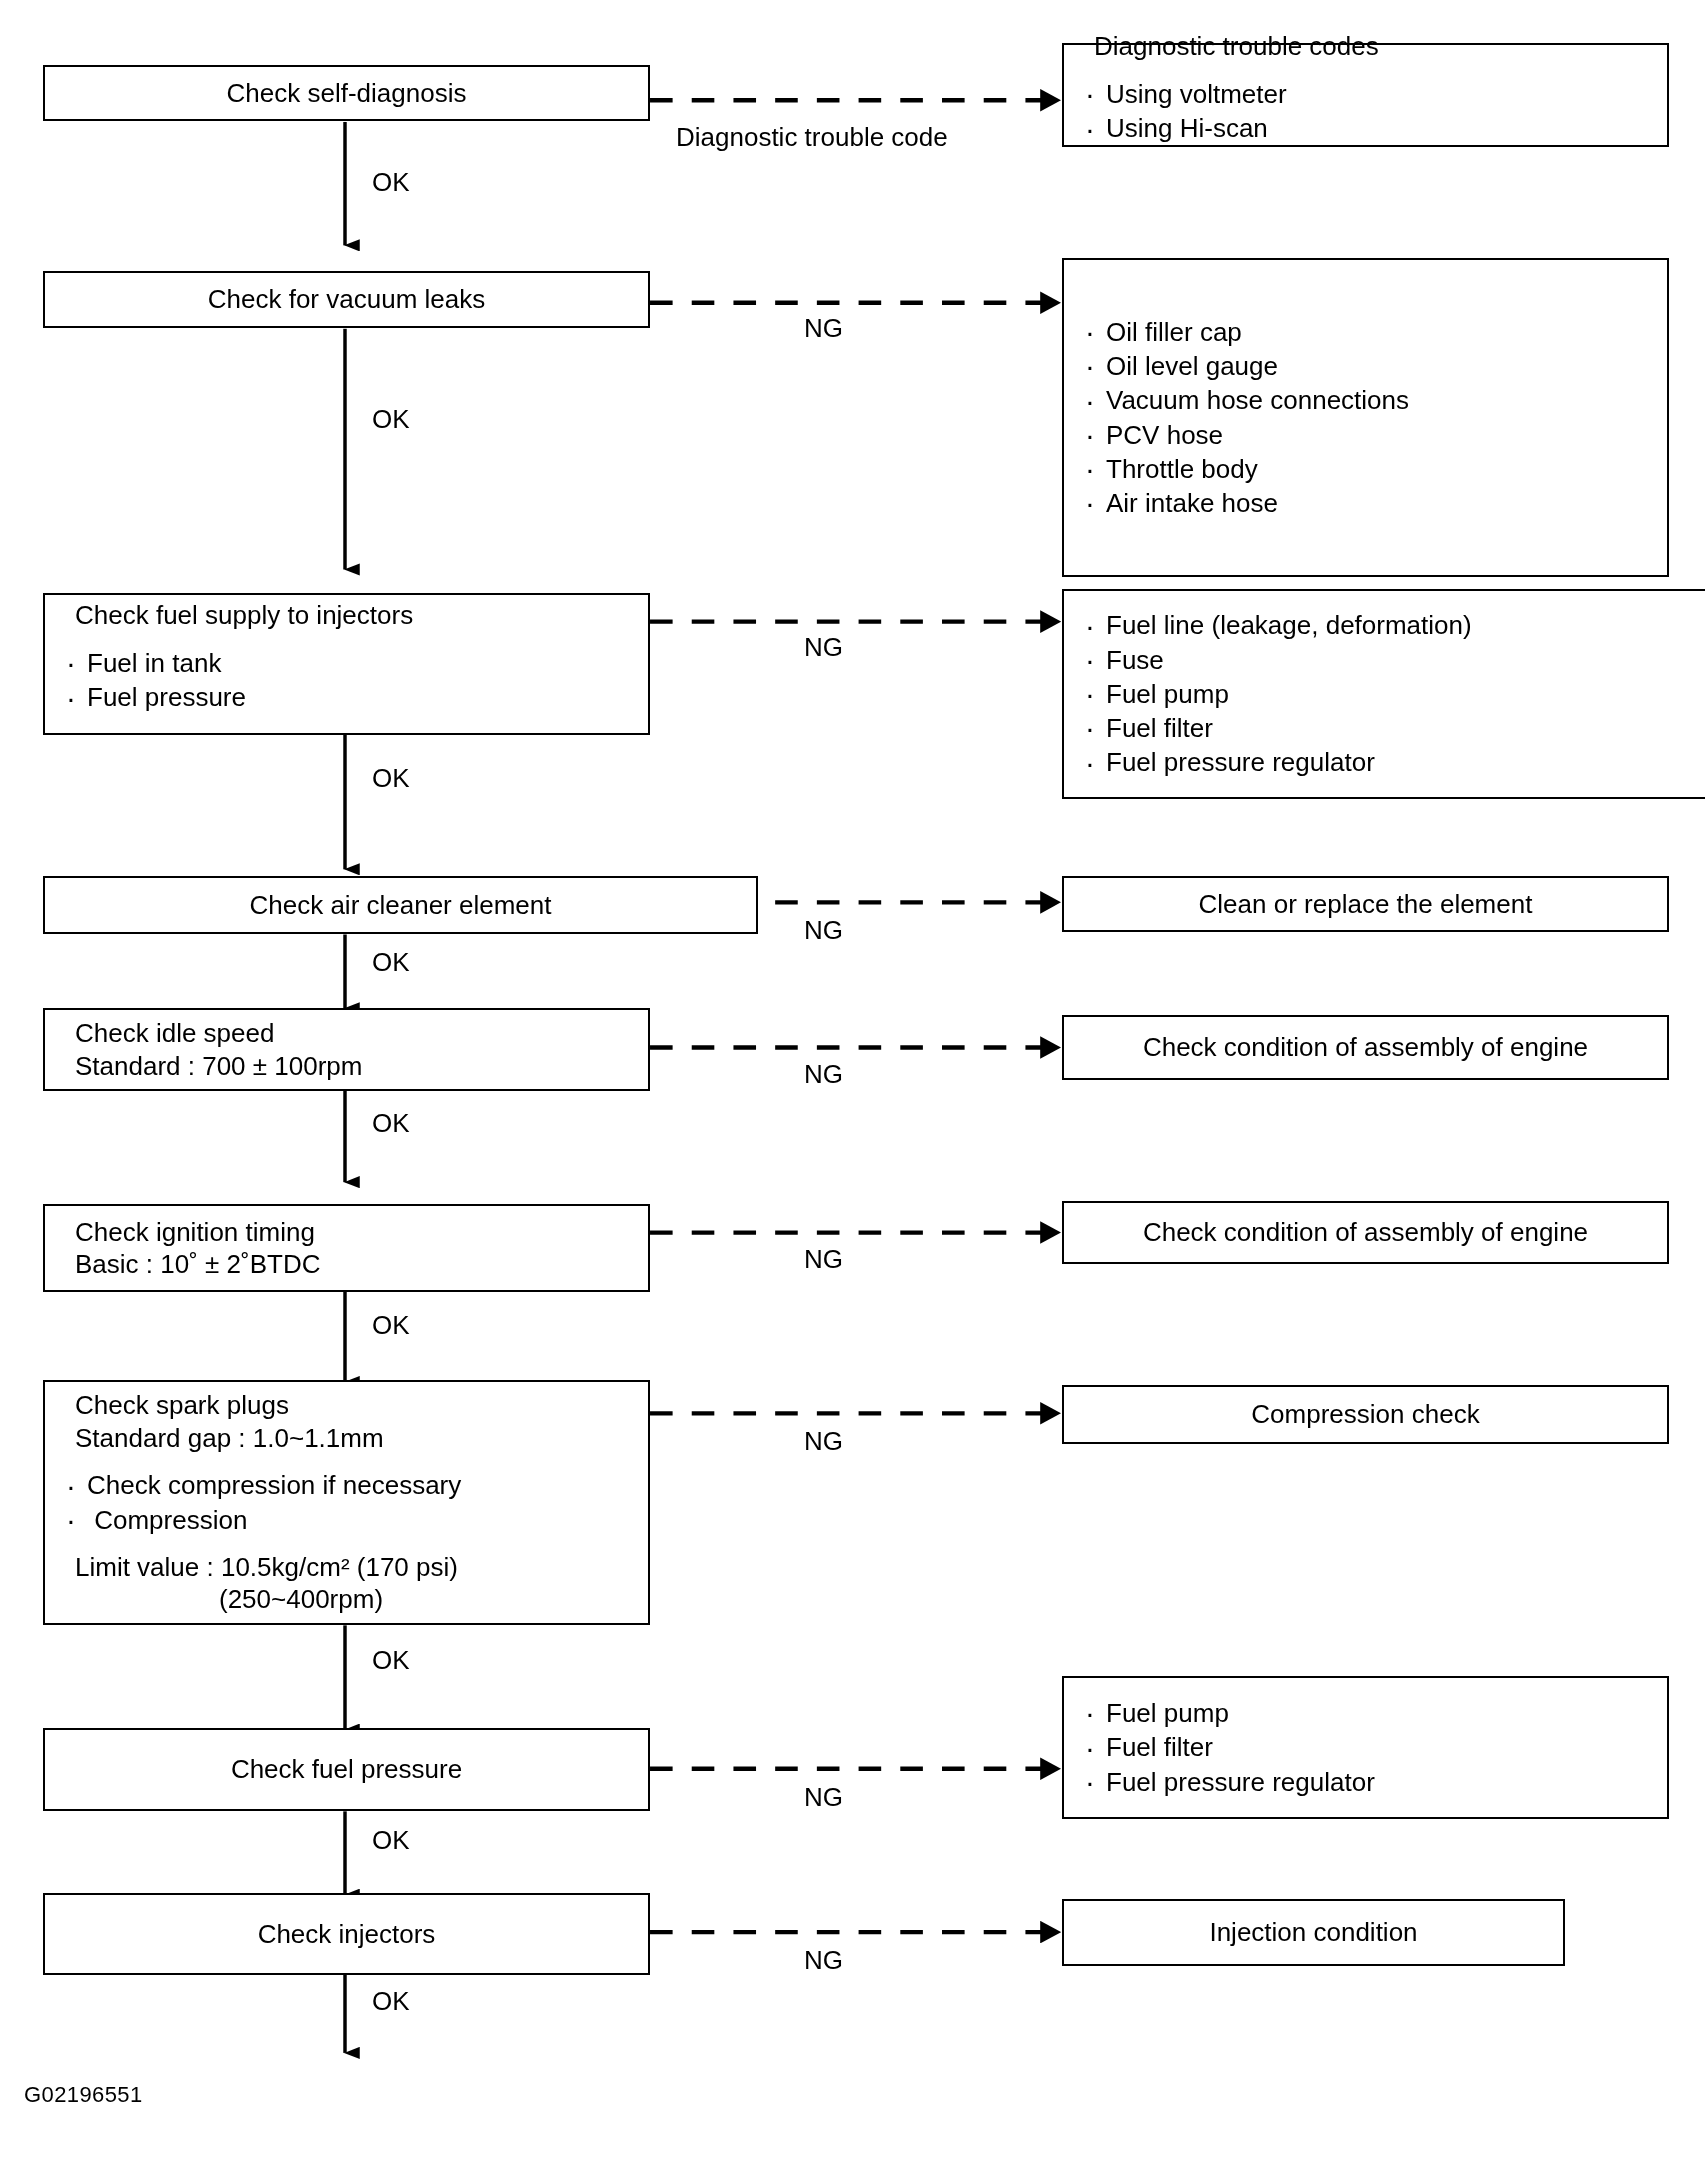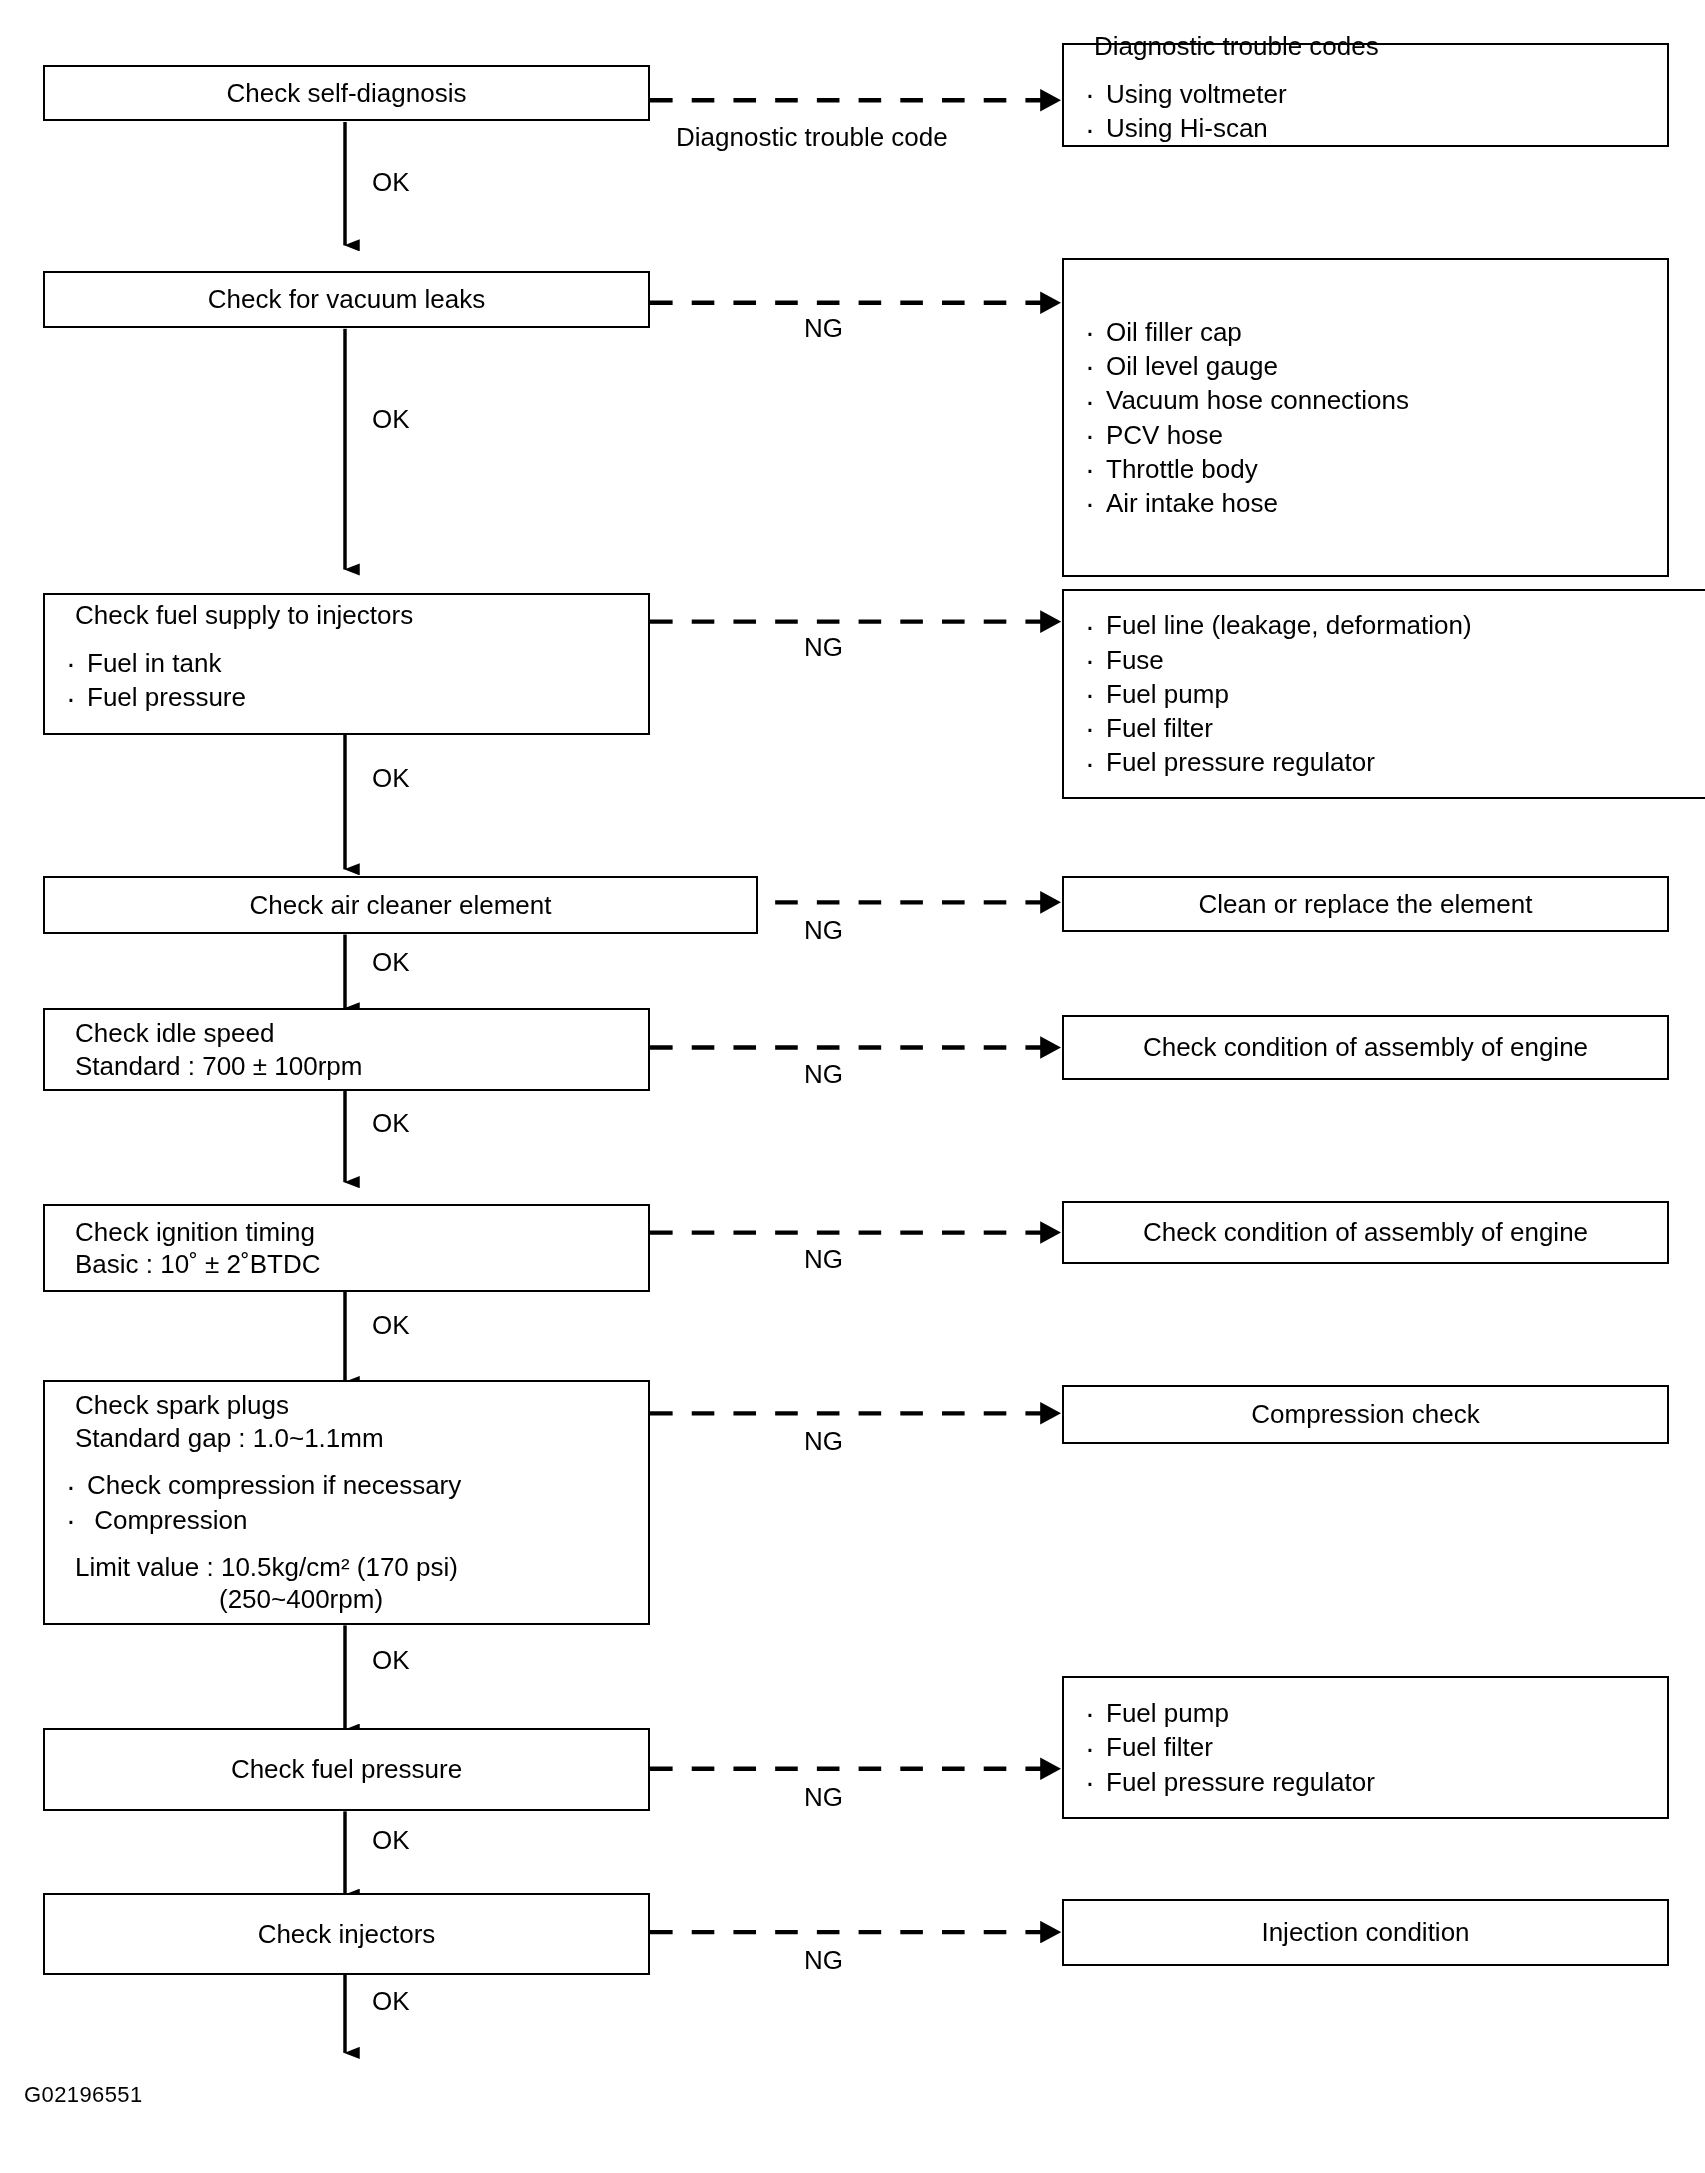"Injection condition" div.node-box { width: 607px -> 503px }
